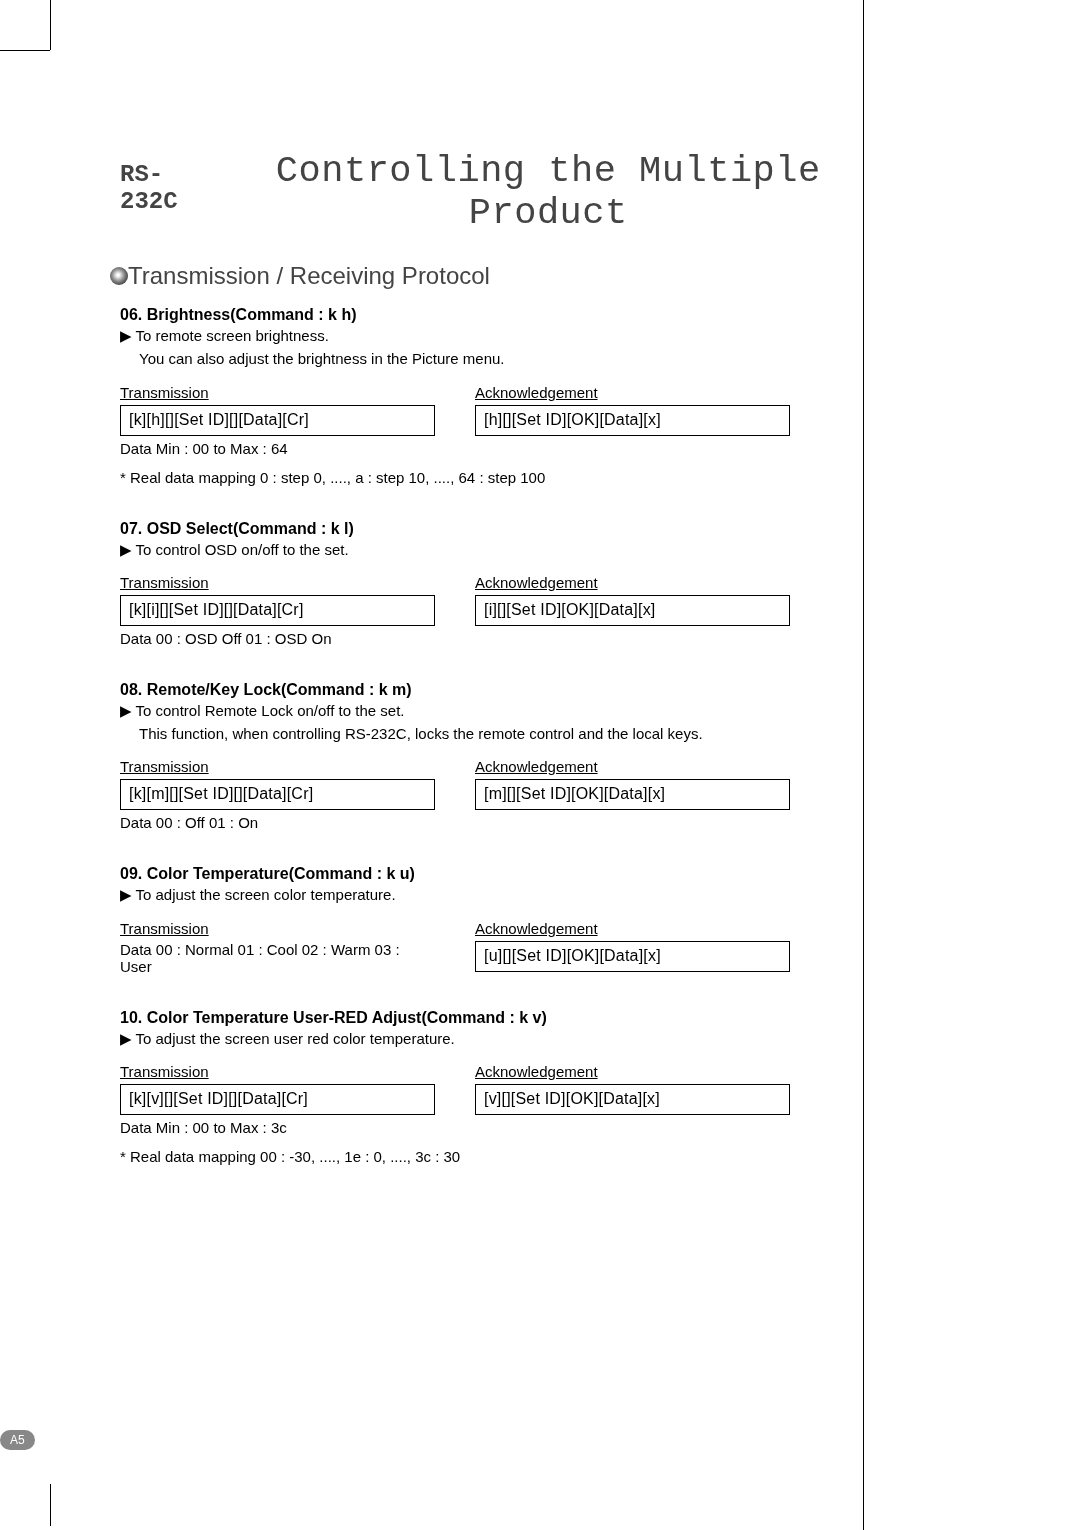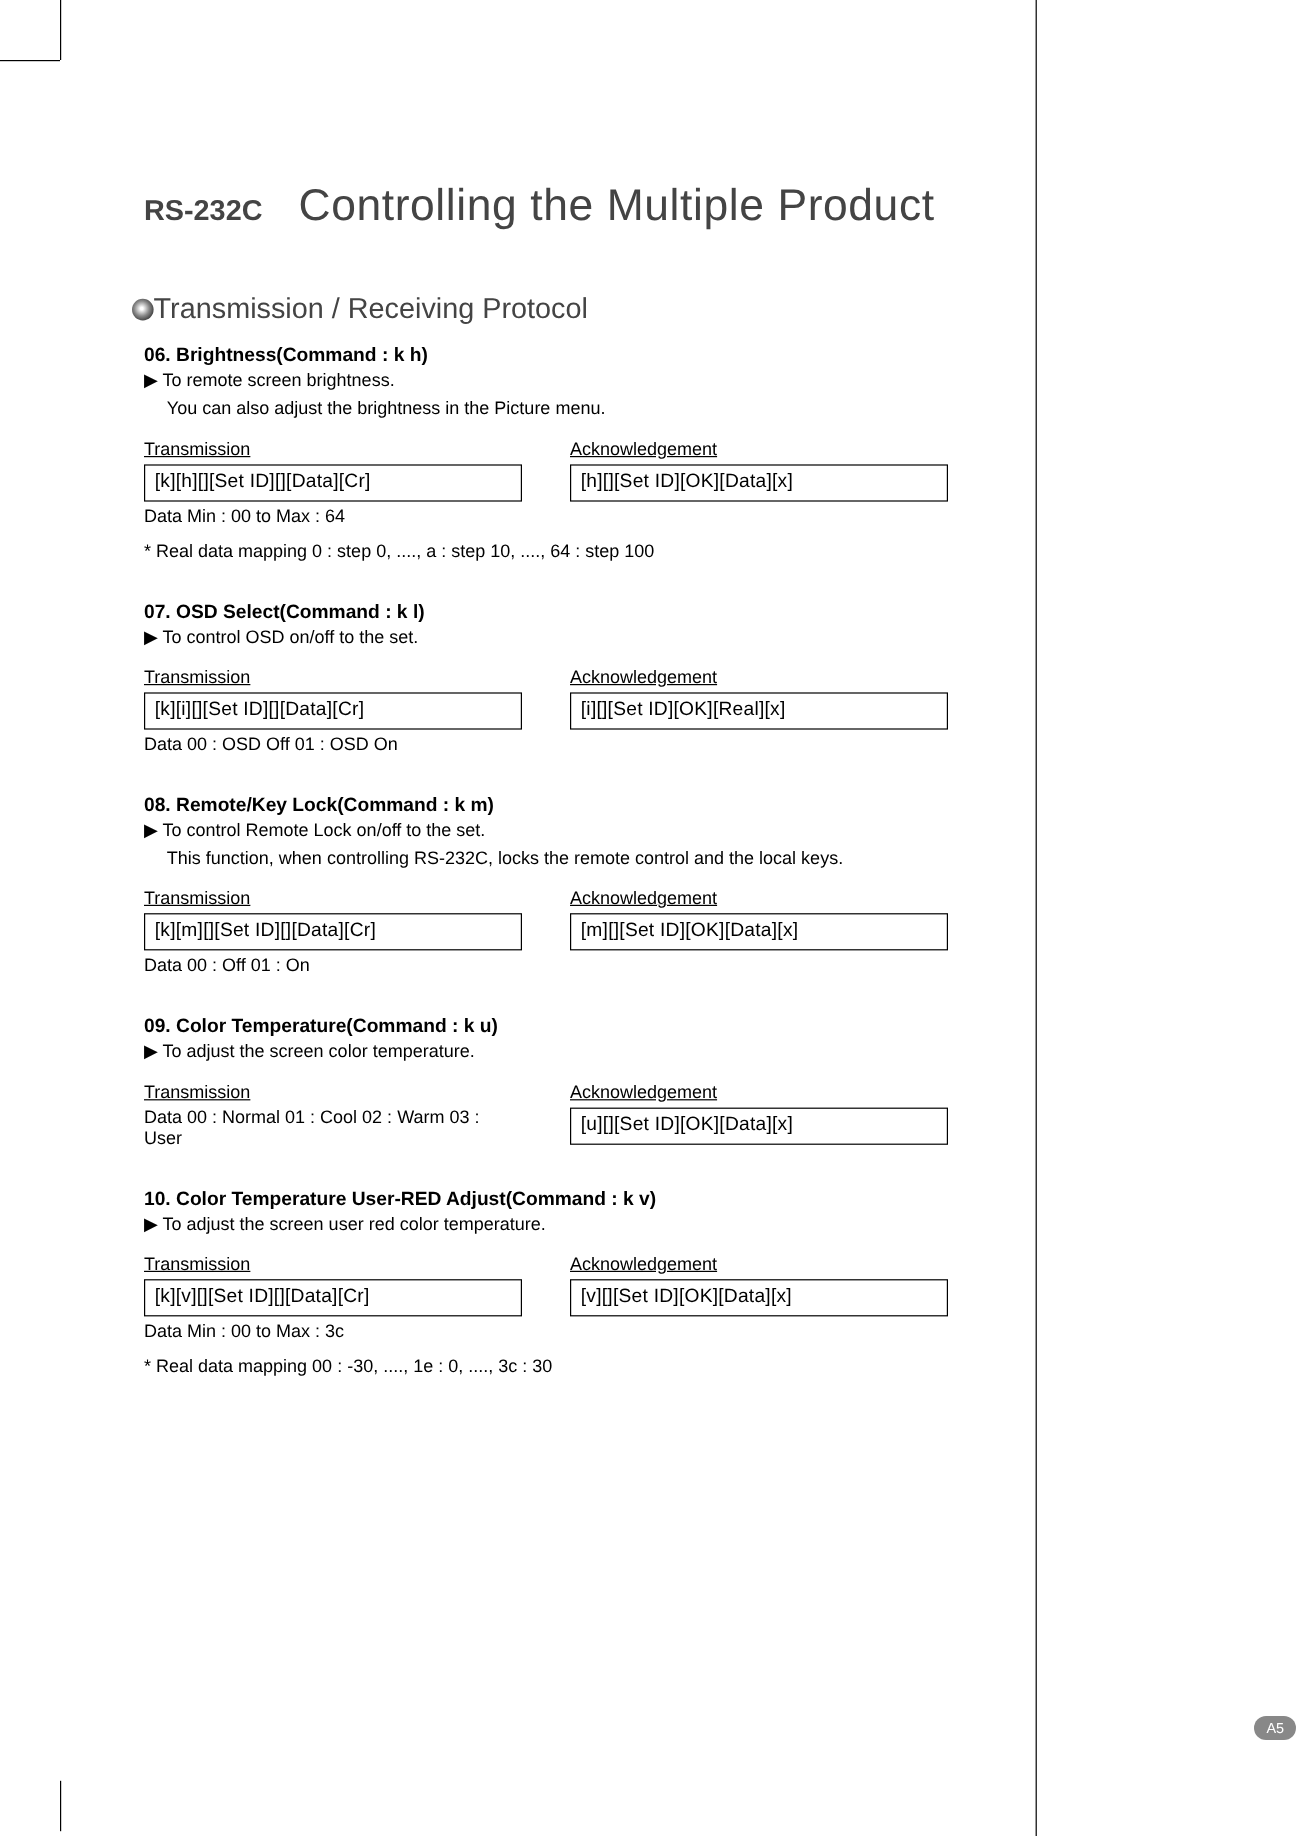"RS-232C" .header { font-family: none -> Liberation Mono, monospace; margin-bottom: 52px -> 28px }
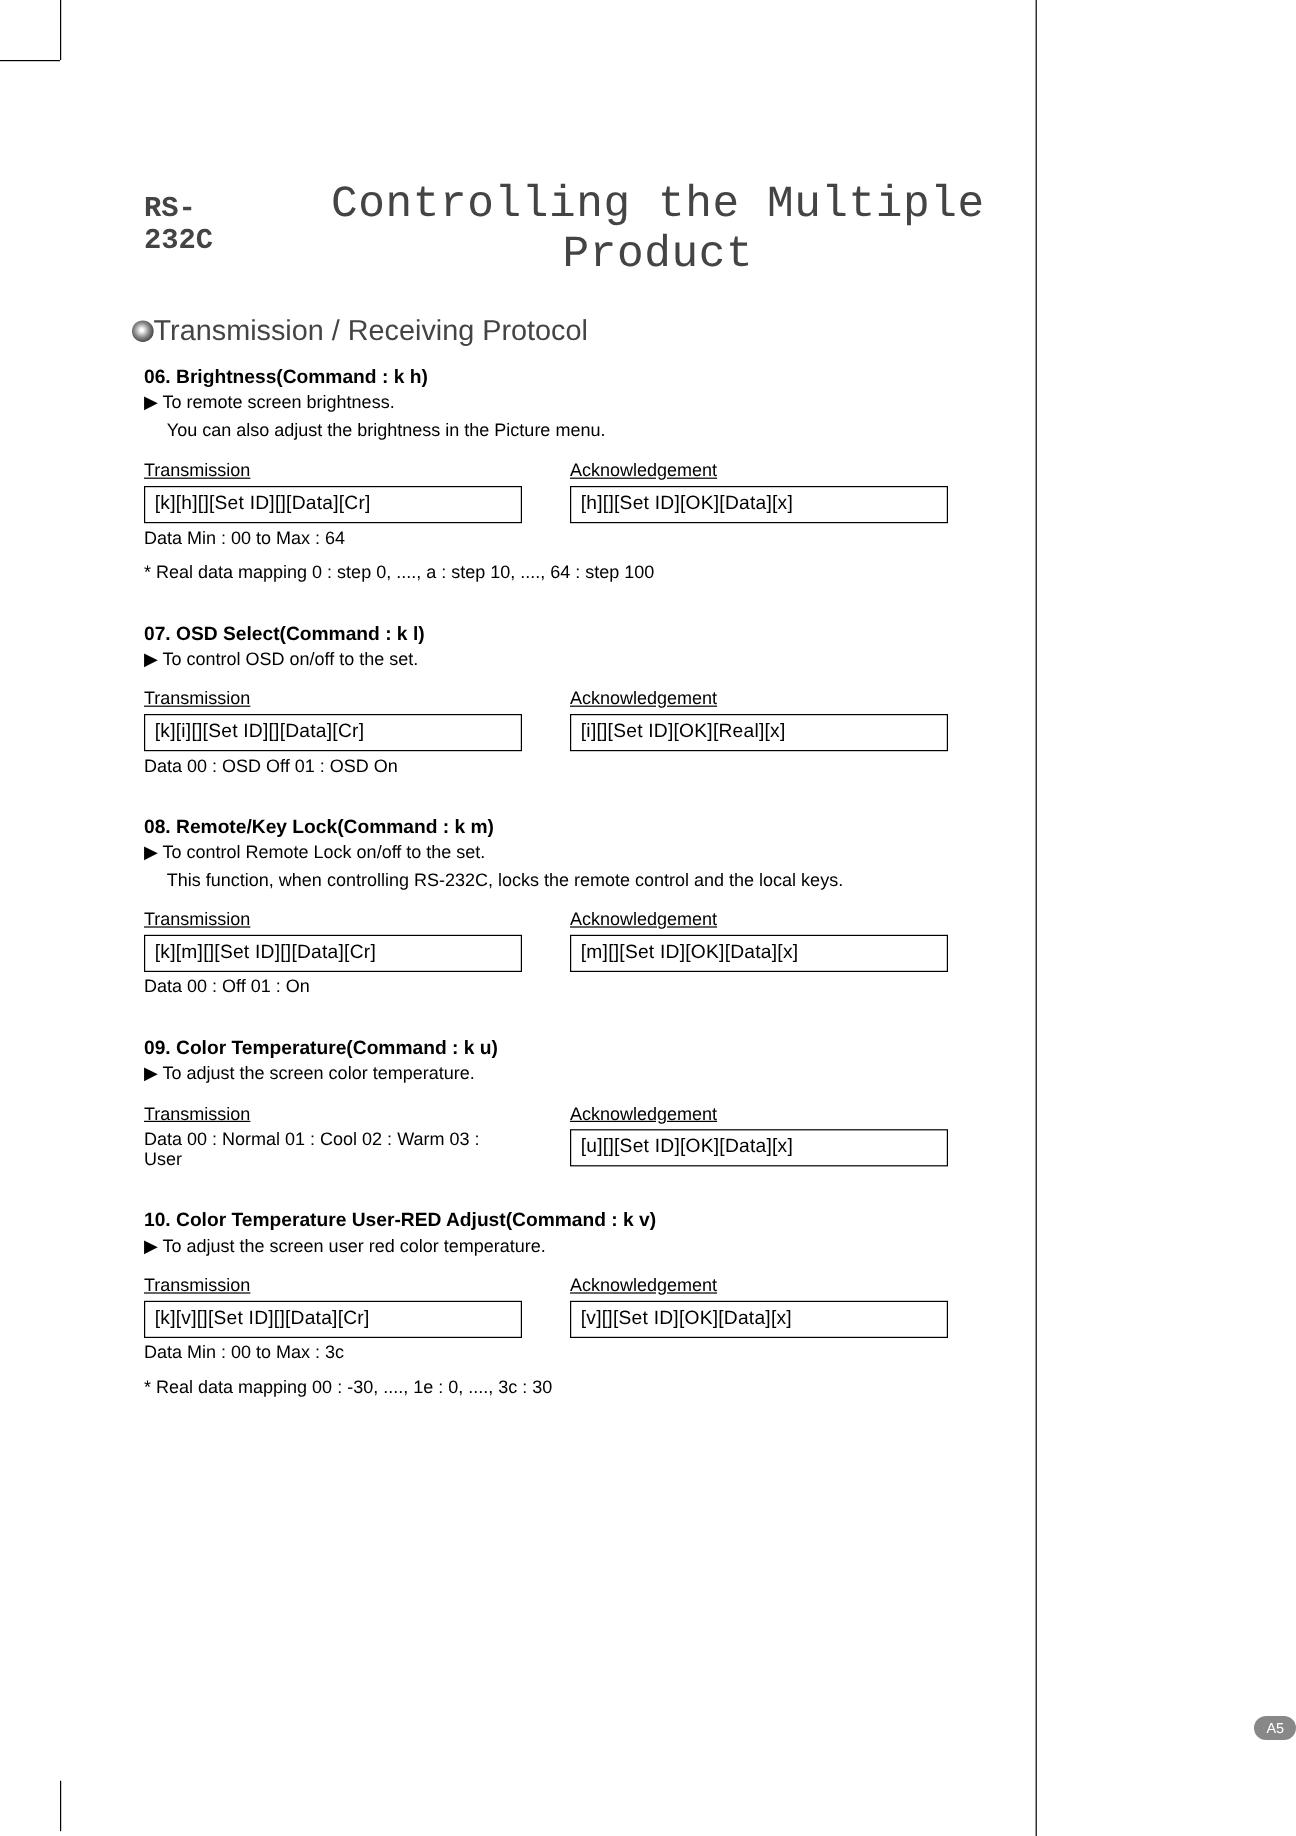"[i][][Set ID][OK][Real][x]" div.codebox { text: Real -> Data }
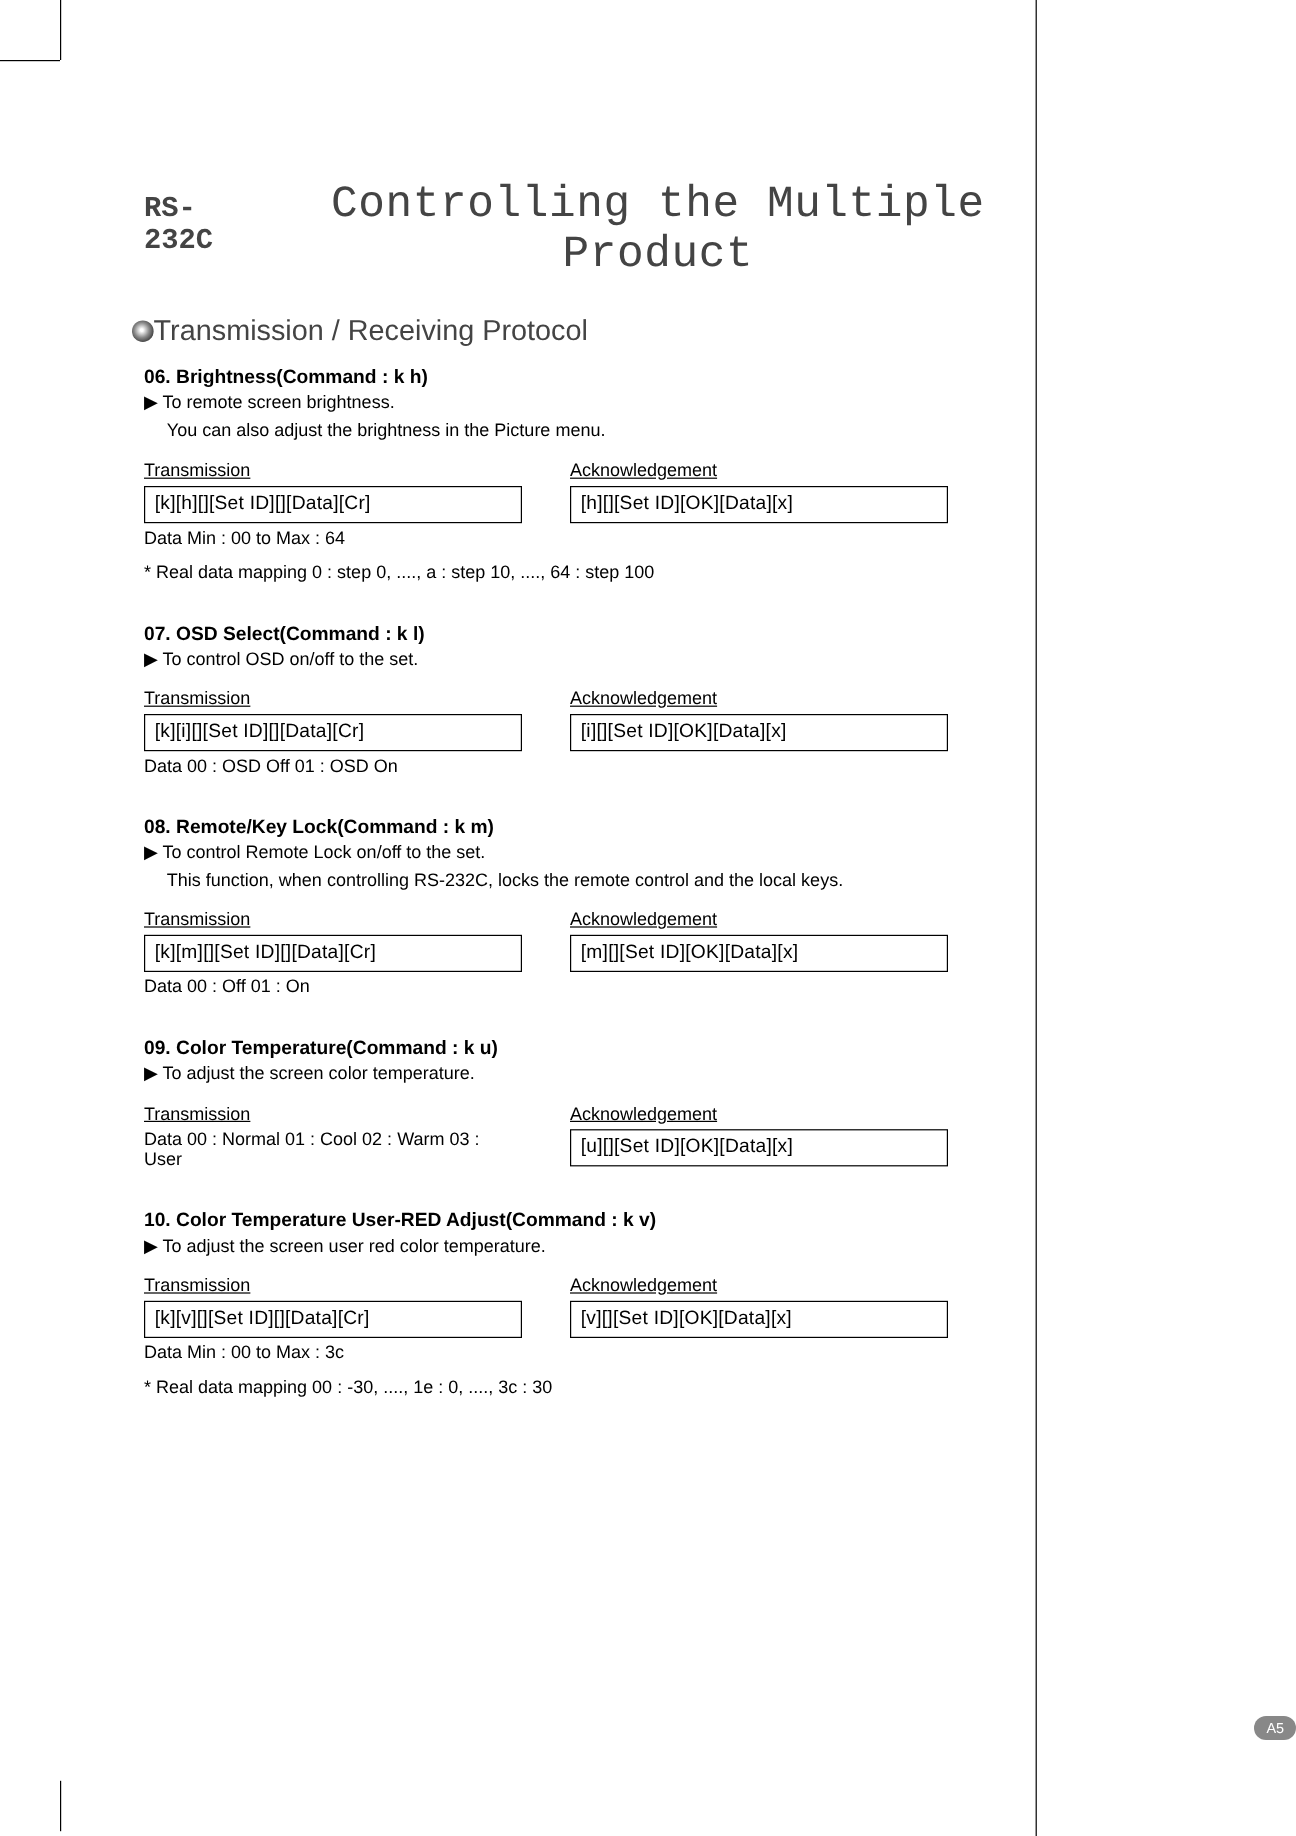"A5" .page-num { text-align: right -> left }
